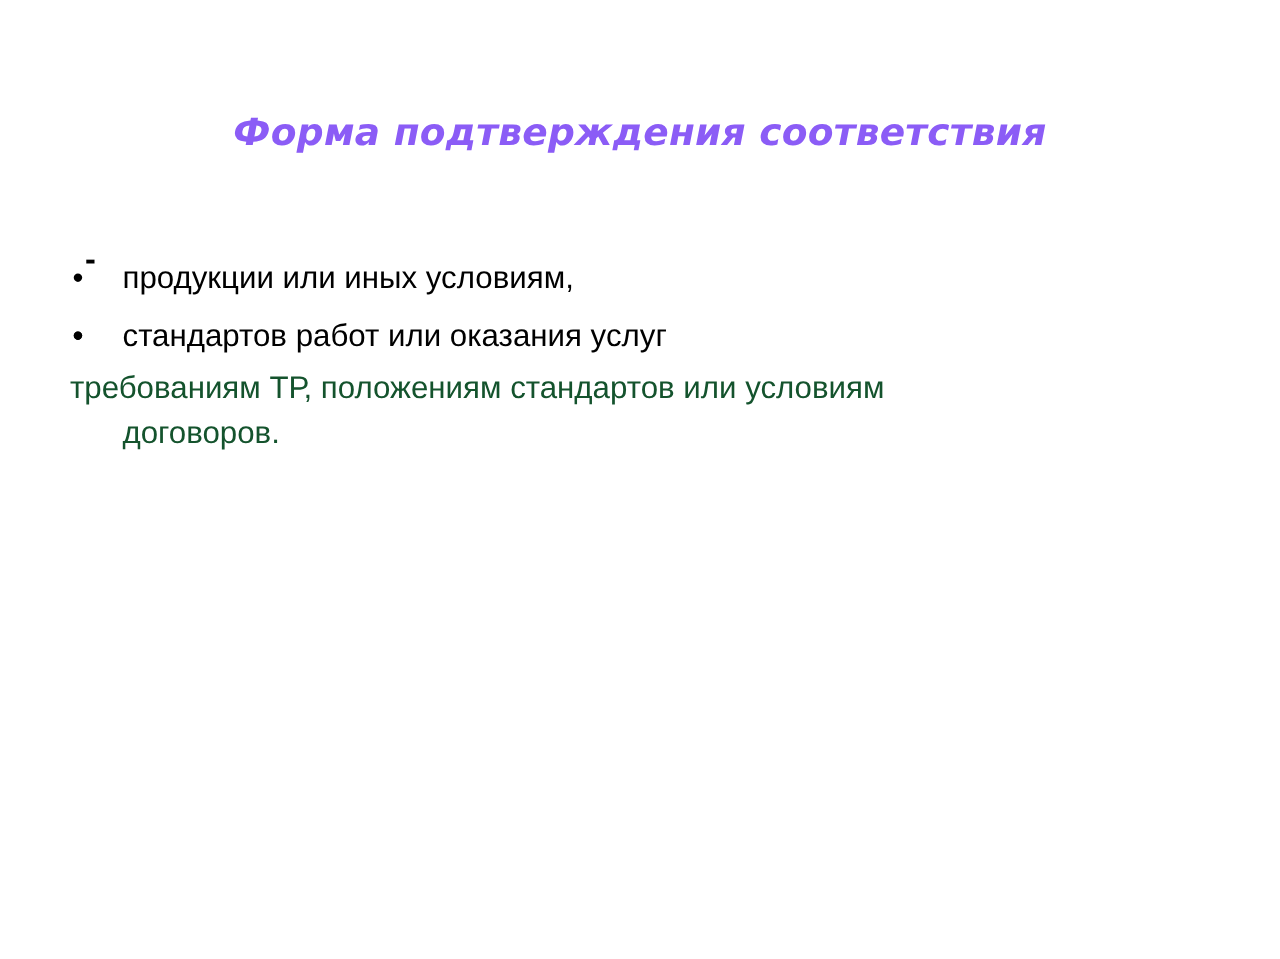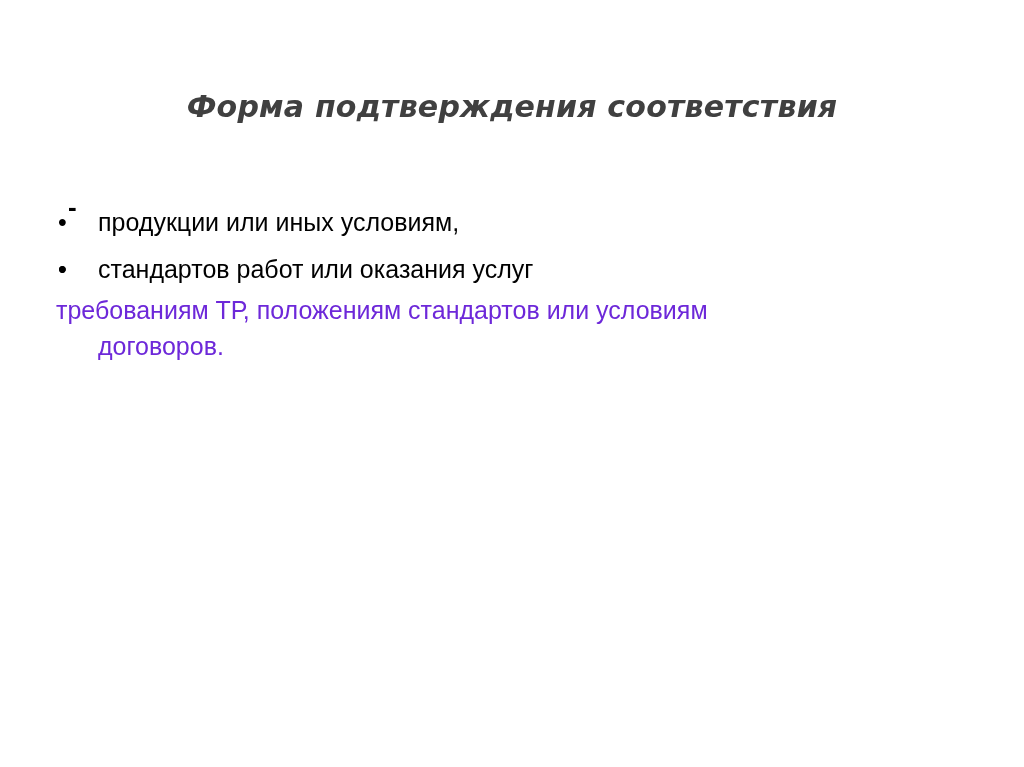"Форма подтверждения соответствия" .slide-title { color: #404040 -> #8b5cf6 }
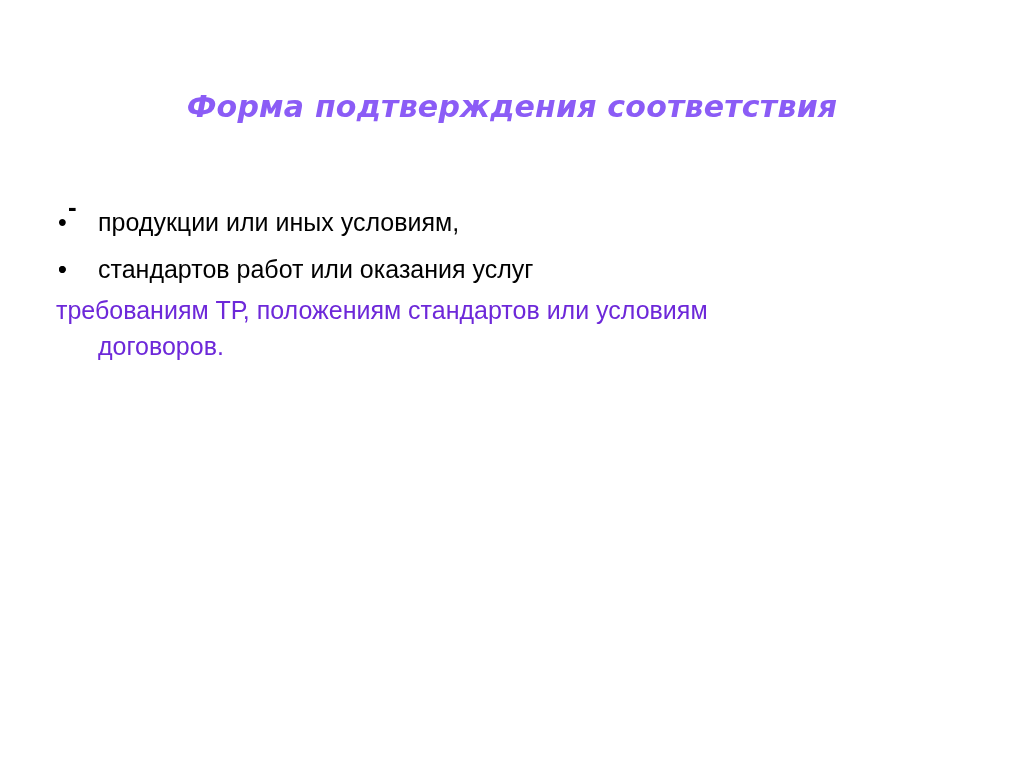"требованиям ТР, положениям стандартов" .tail-para { color: #6d28d9 -> #14532d }
